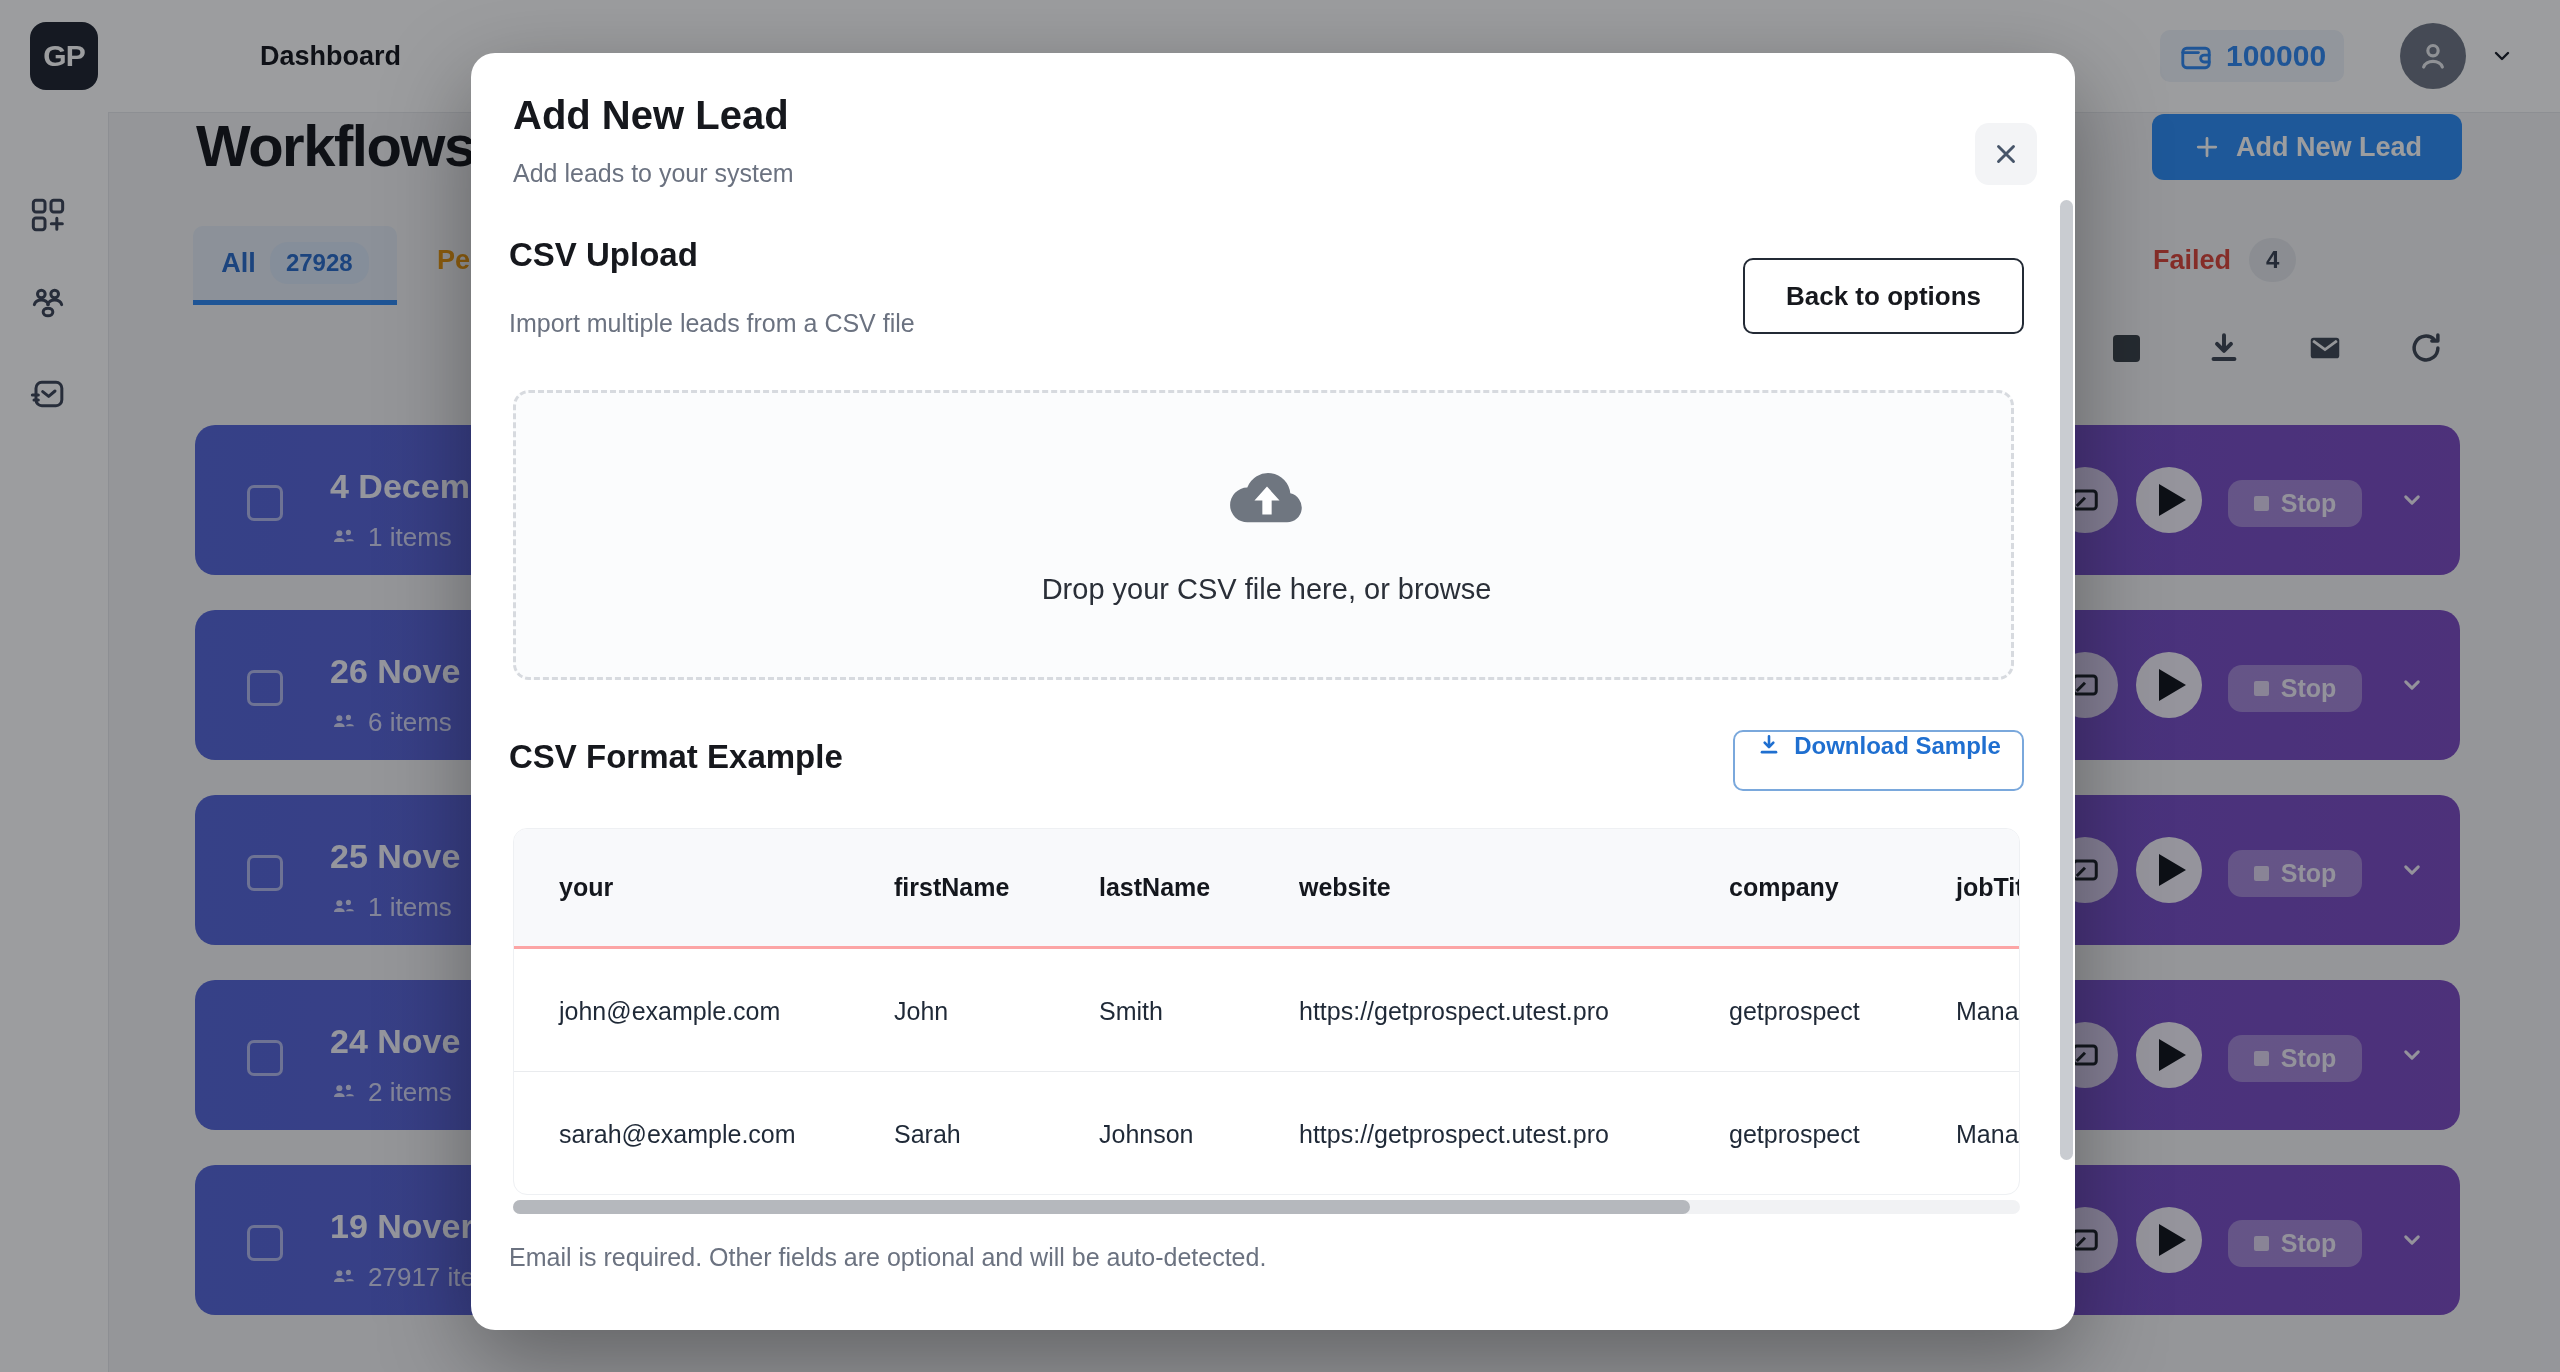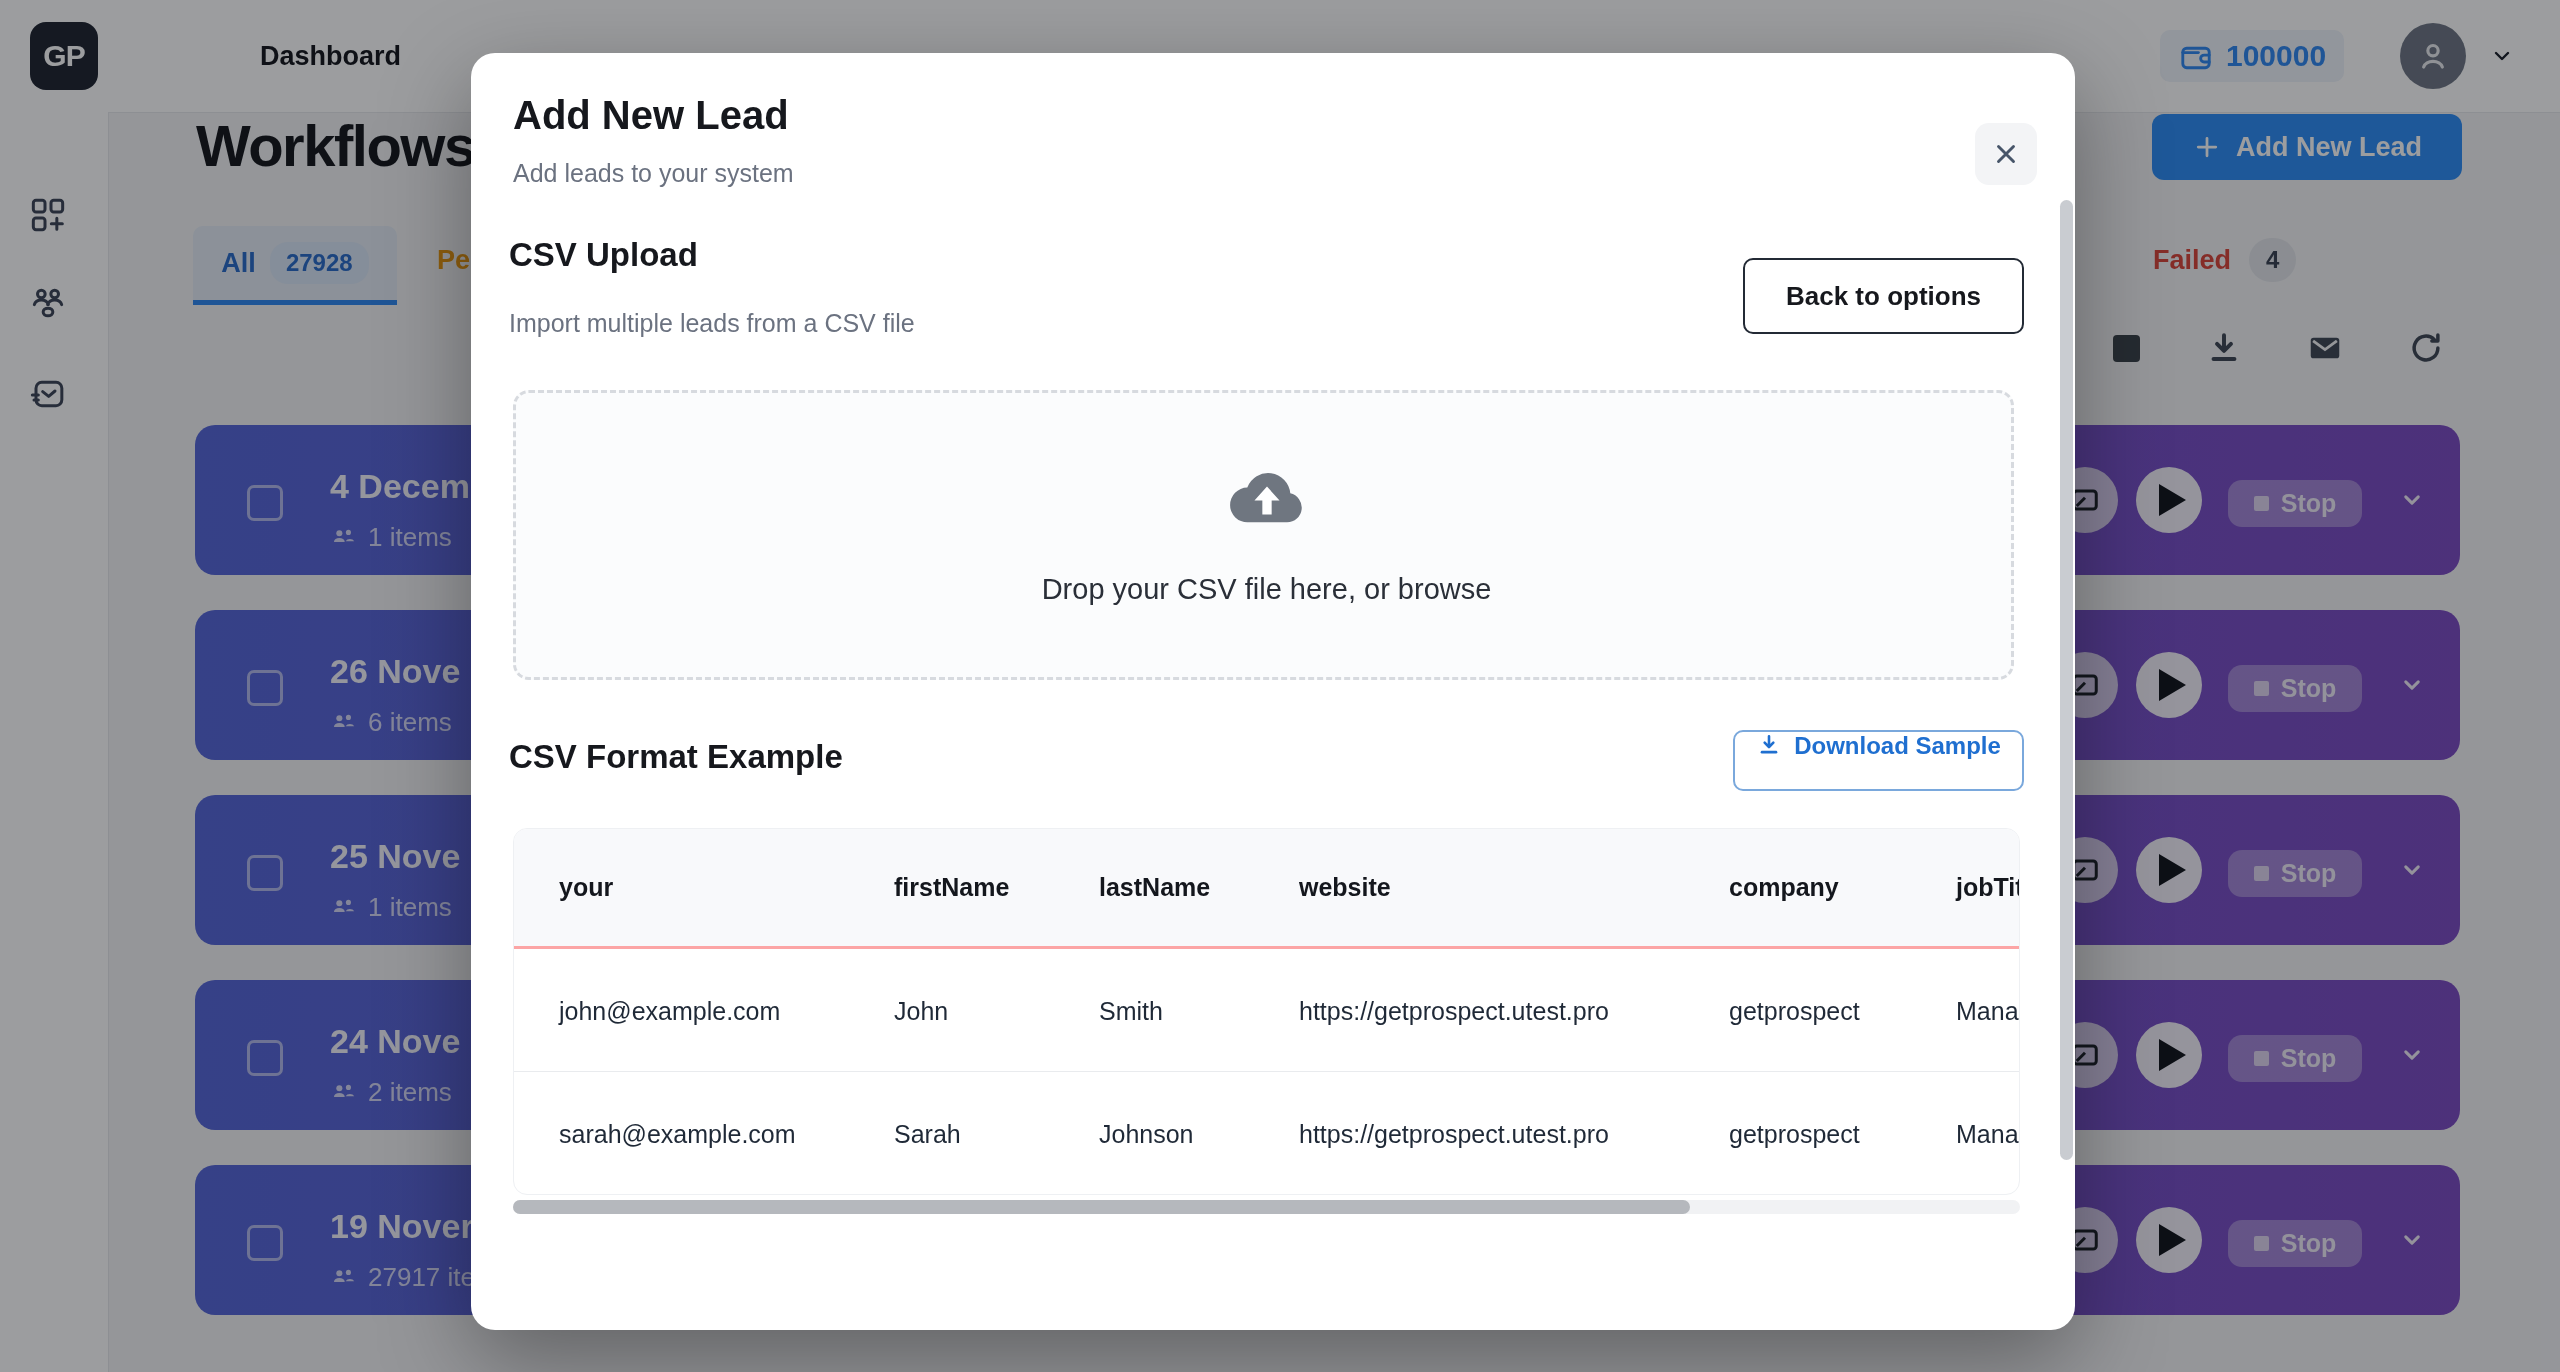"Email is required. Other fields" div.abs { html: none -> <div>Email is required. Other fields are optional and will be auto-detected.</div> }
